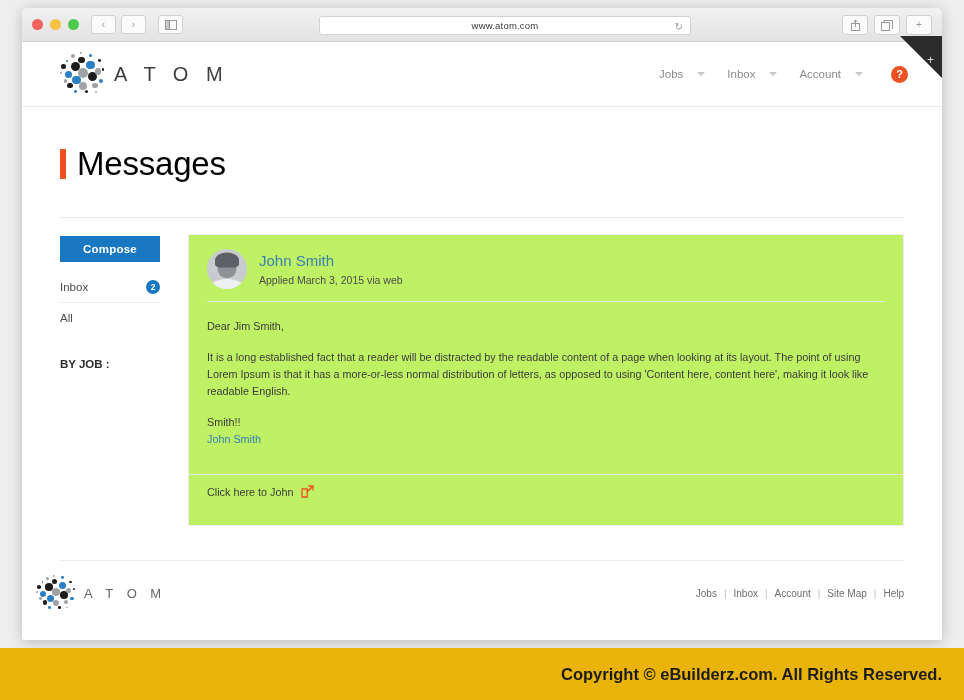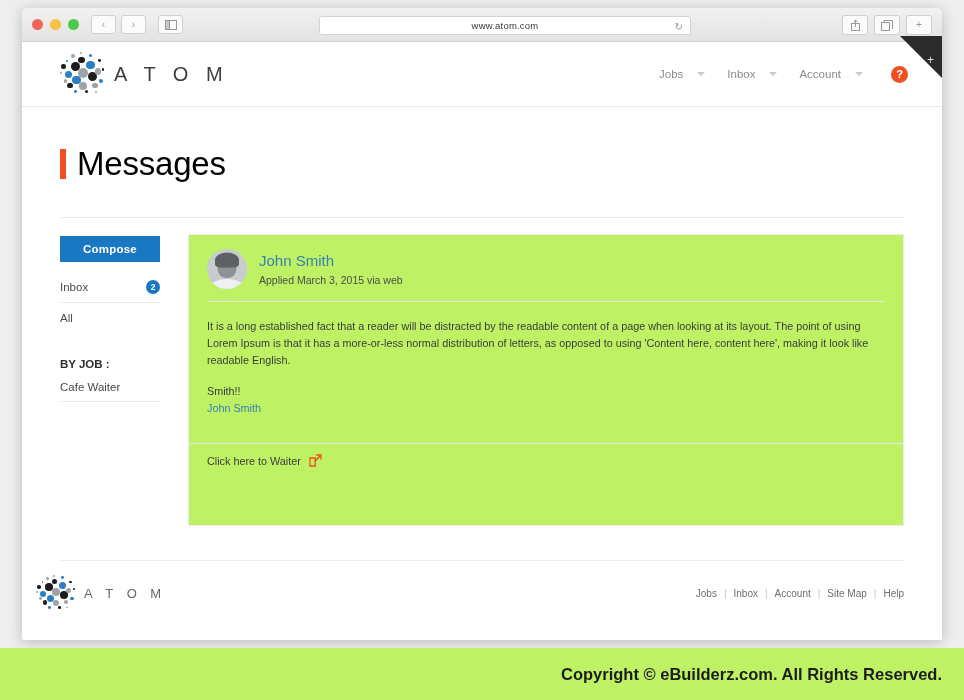"Dear Jim Smith," p { html: none -> <p>Dear Jim Smith,</p> }
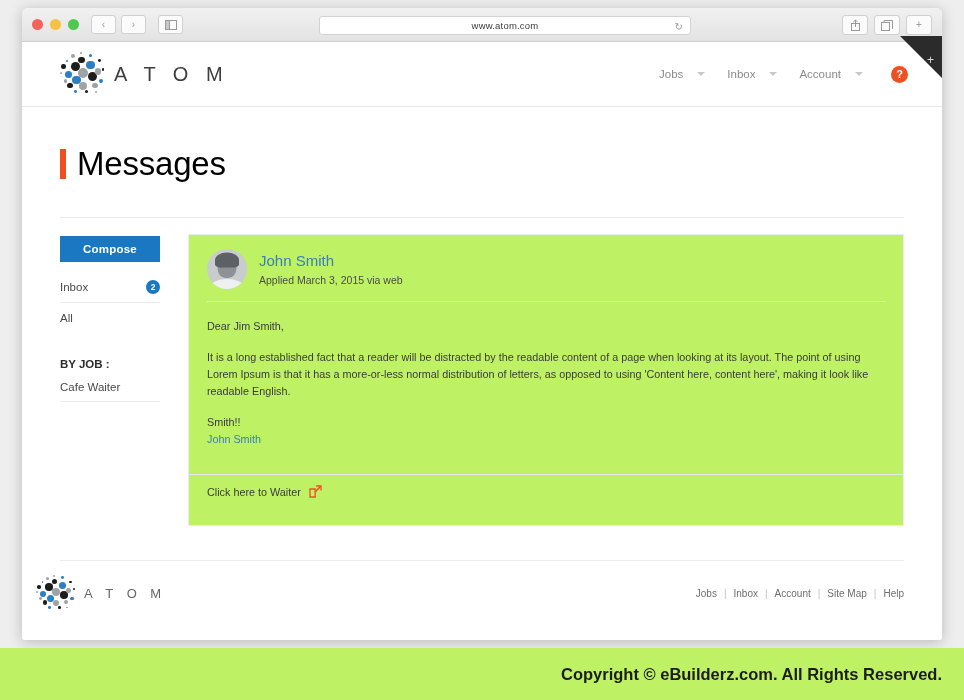"Cafe Waiter" div.side-link { html: <div> <span>Cafe Waiter</span> </div> -> none }
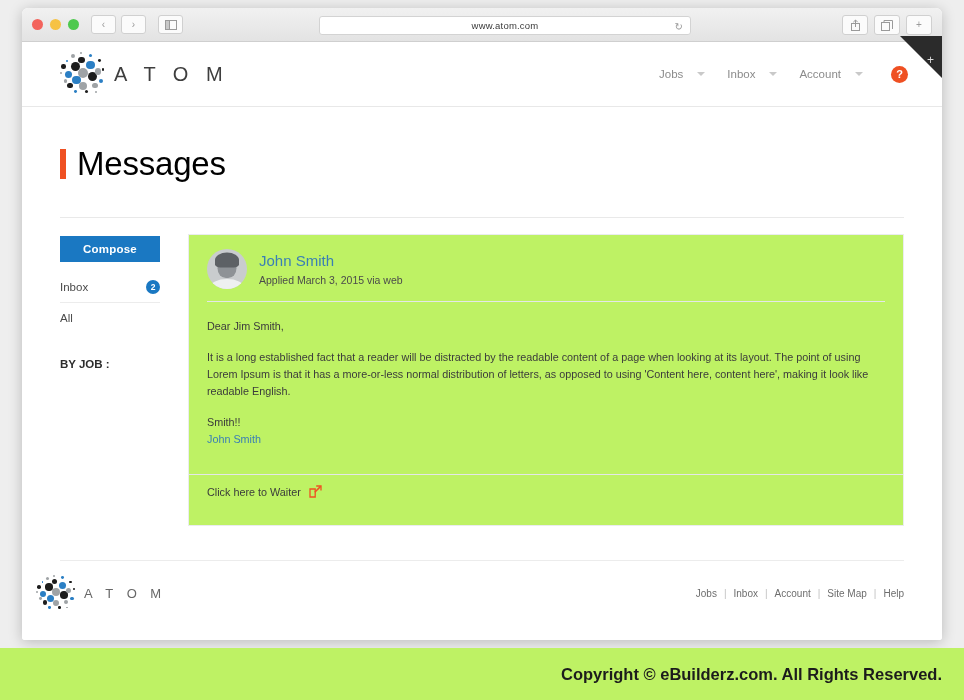"Click here to Waiter" span { text: Waiter -> John }
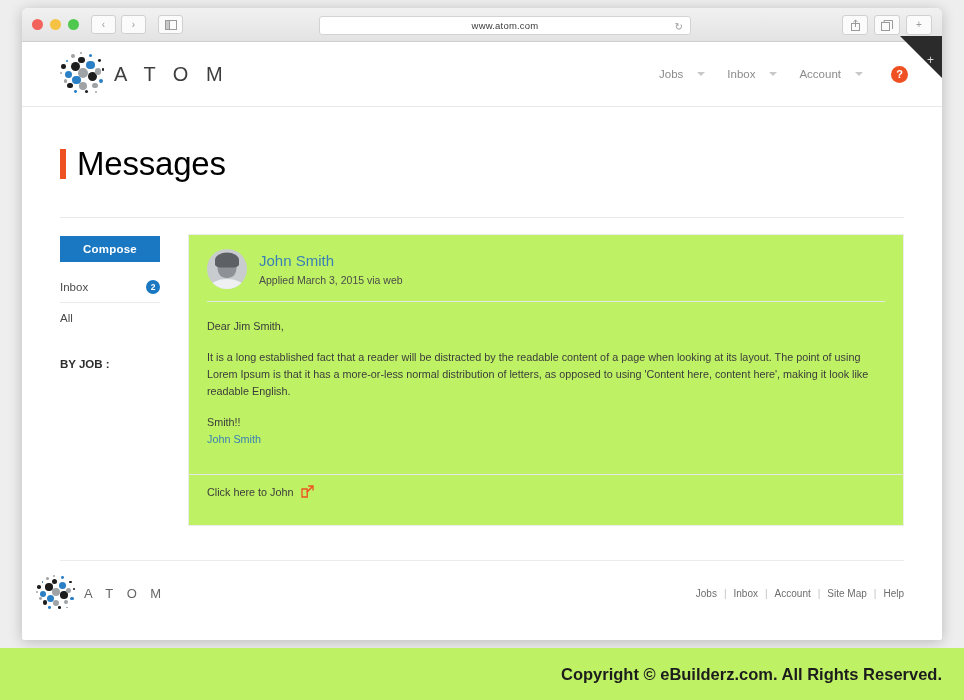"Copyright © eBuilderz.com. All Rights" #copyright-bar { background: #bef264 -> #eab308 }
